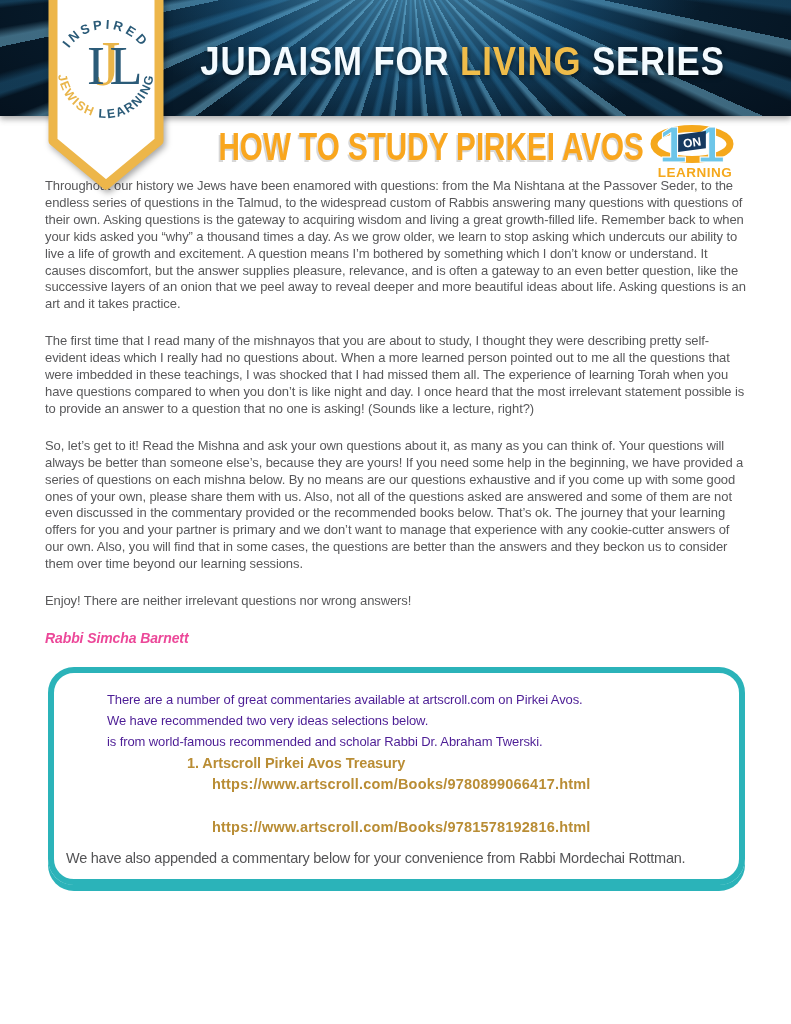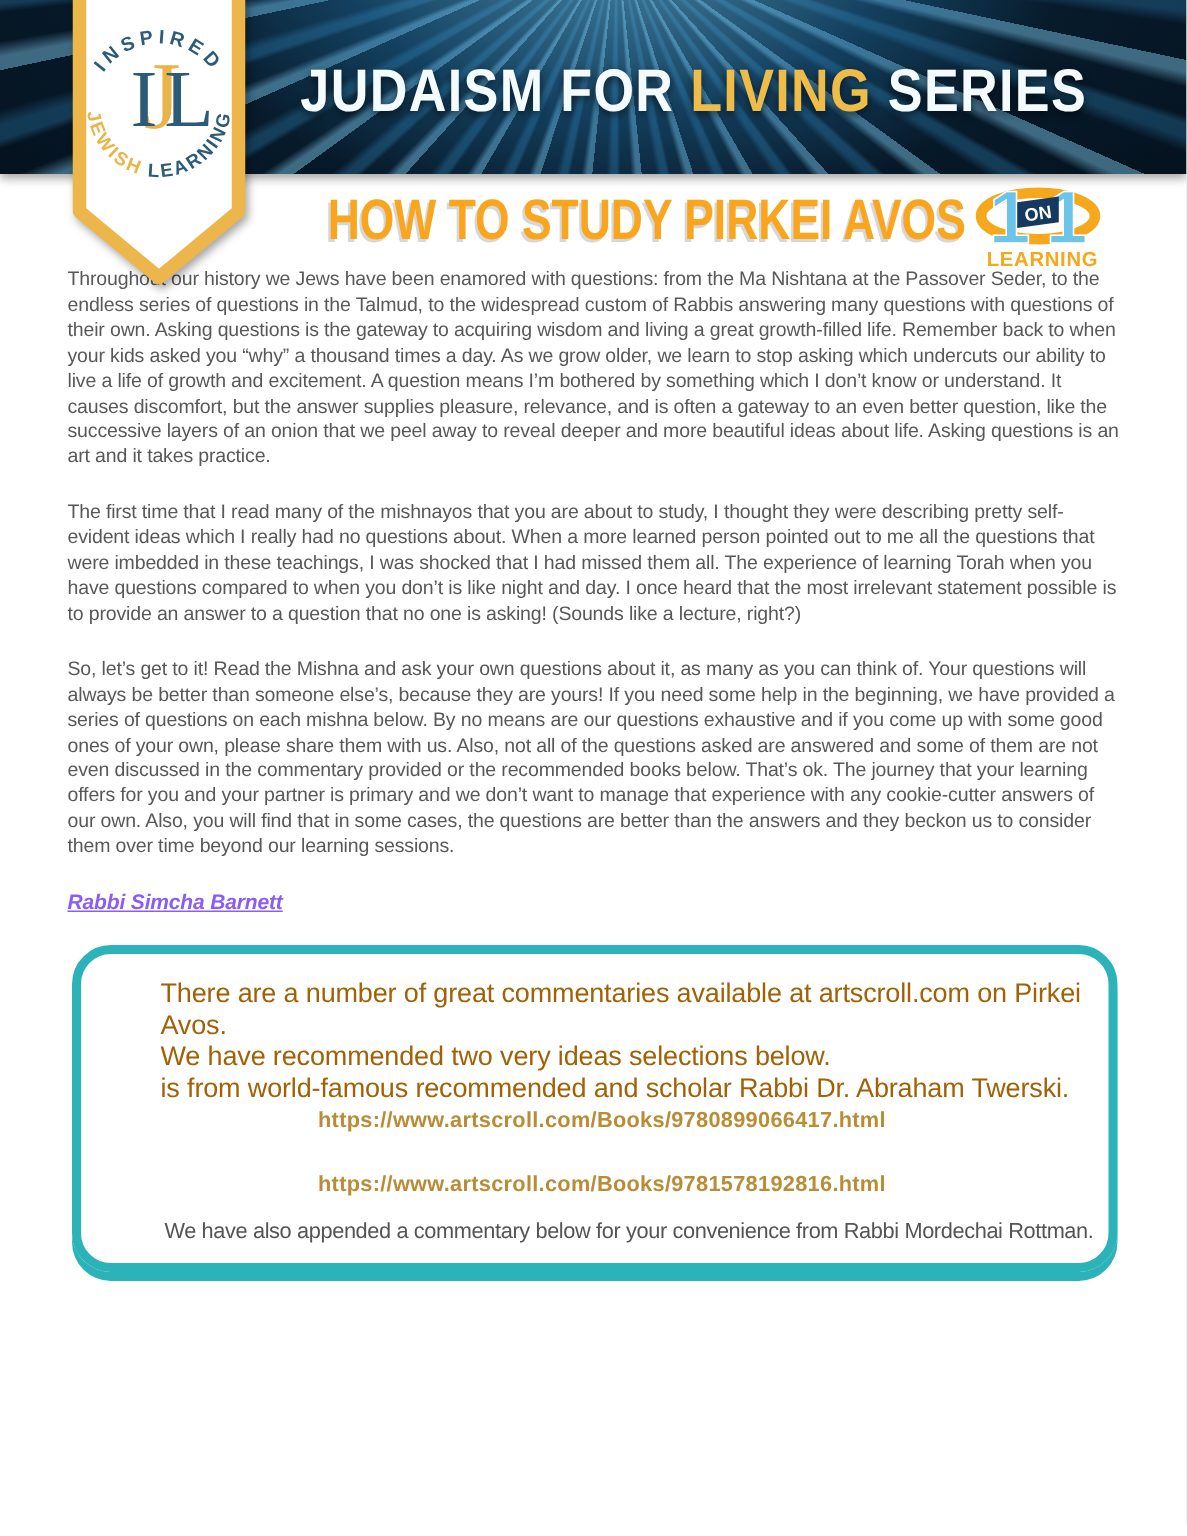"Enjoy! There are neither irrelevant" p { html: none -> <p>Enjoy! There are neither irrelevant questions nor wrong answers!</p> }
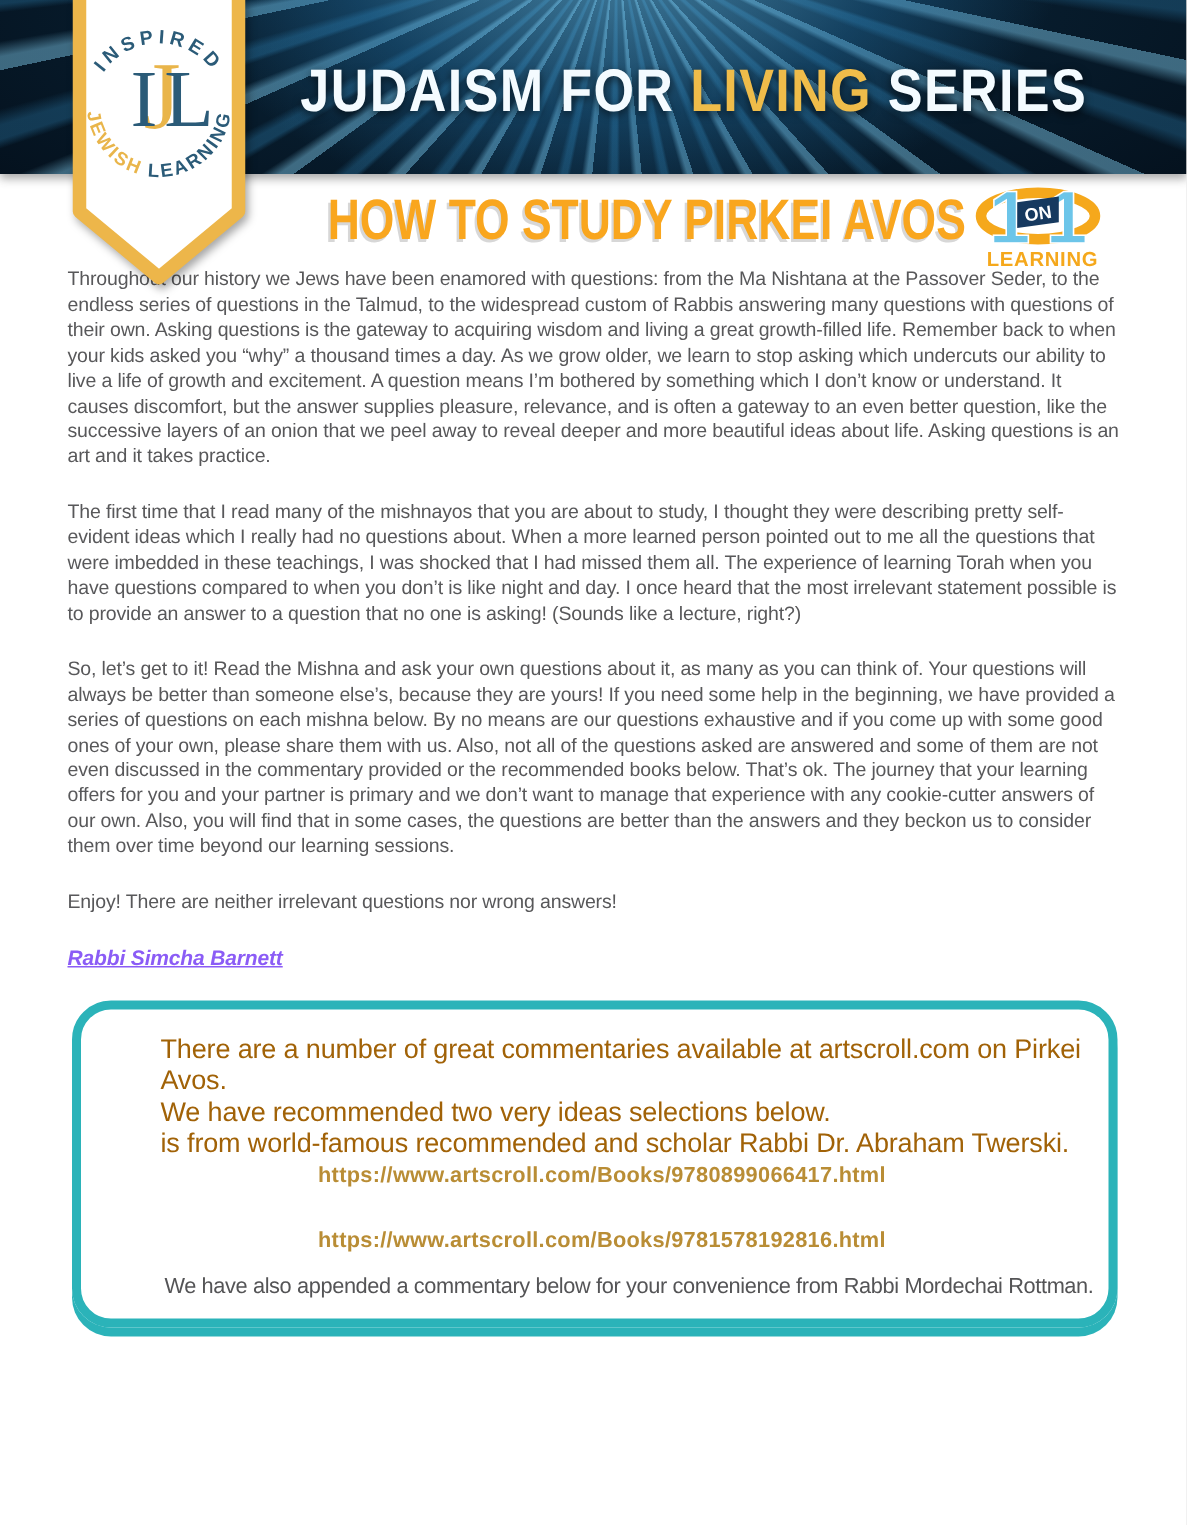"Rabbi Simcha Barnett" .signature { color: #8b5cf6 -> #ec4899; text-decoration: underline -> none }
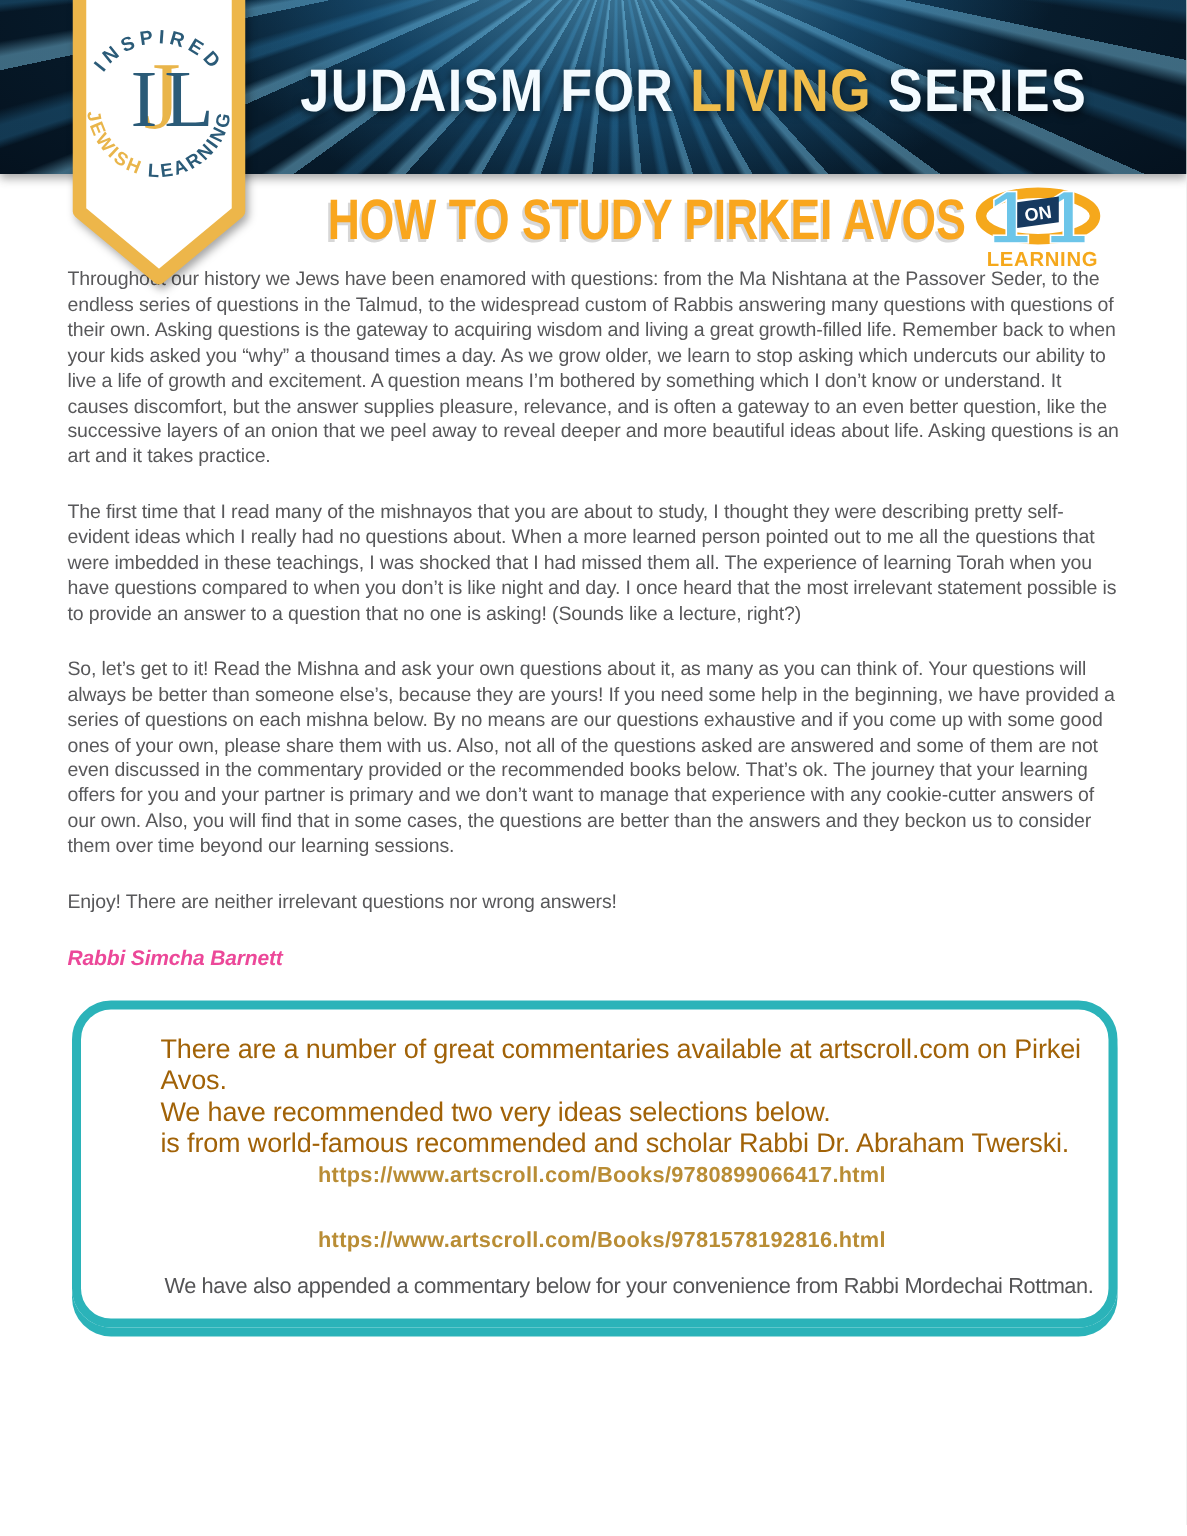"There are a number of" .box-intro { color: #a16207 -> #4c1d95; font-size: 18px -> 13px }
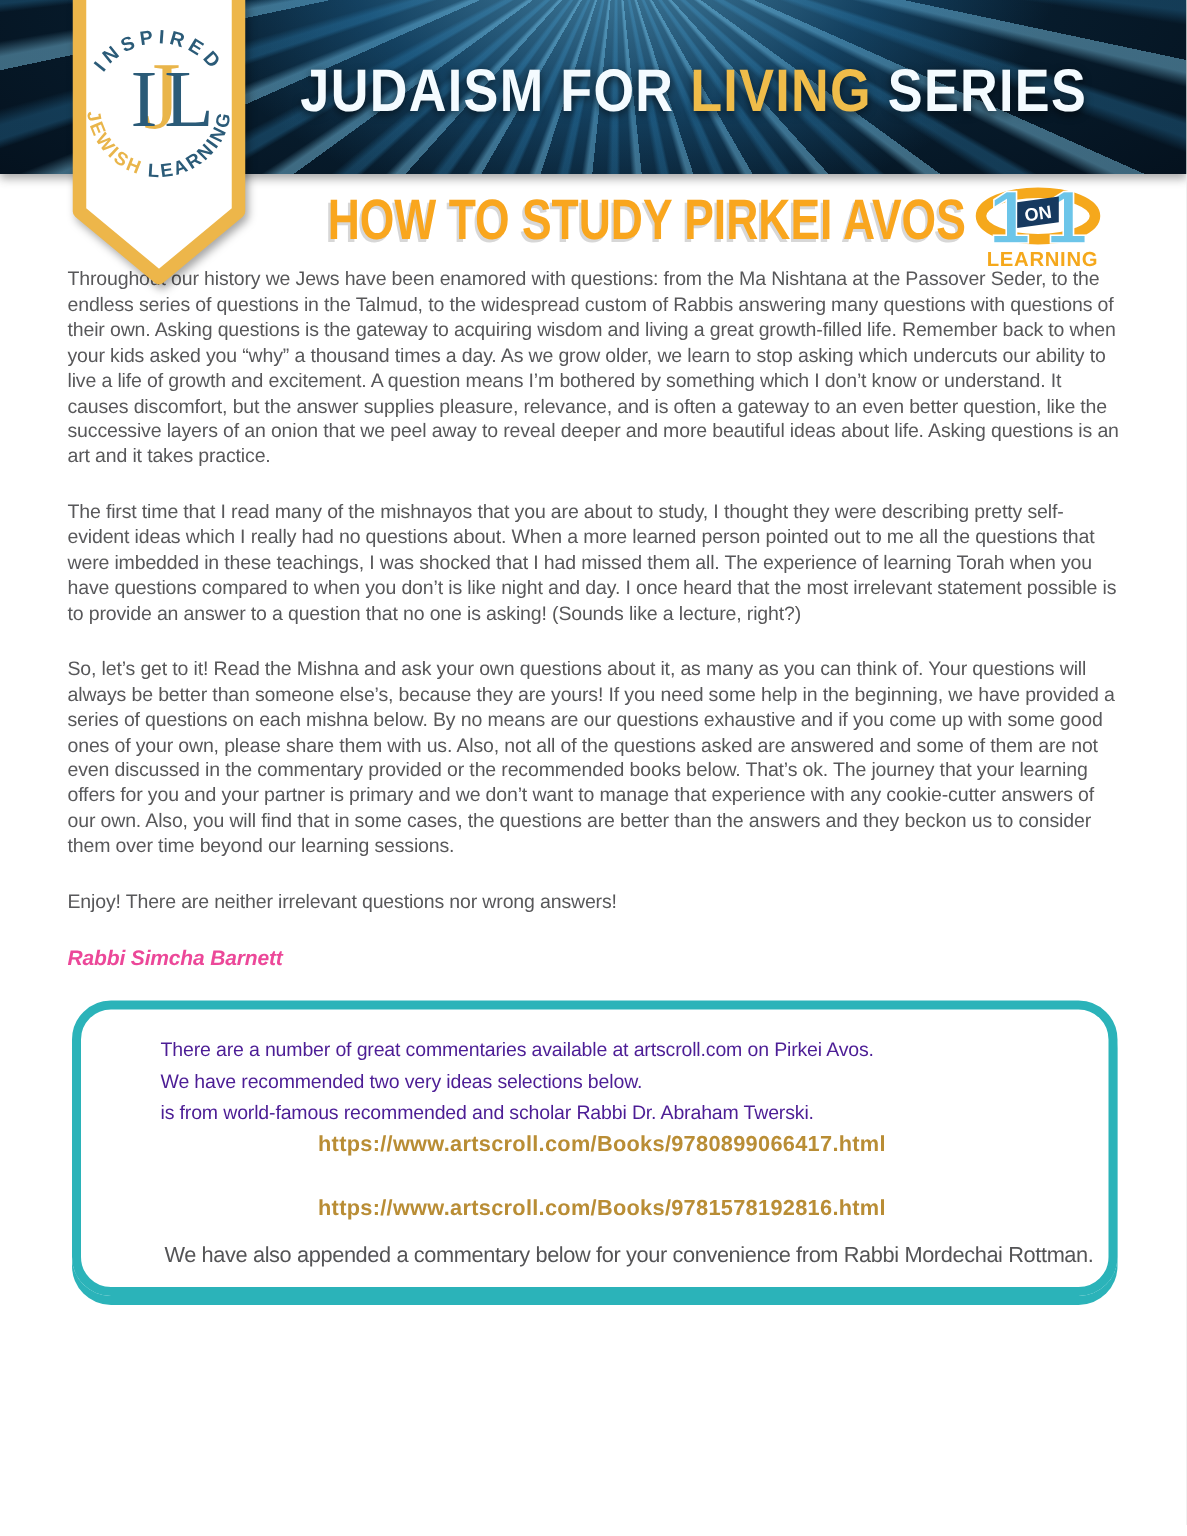"1. Artscroll Pirkei Avos Treasury" div.item-title { html: none -> <div>1. Artscroll Pirkei Avos Treasury</div> }
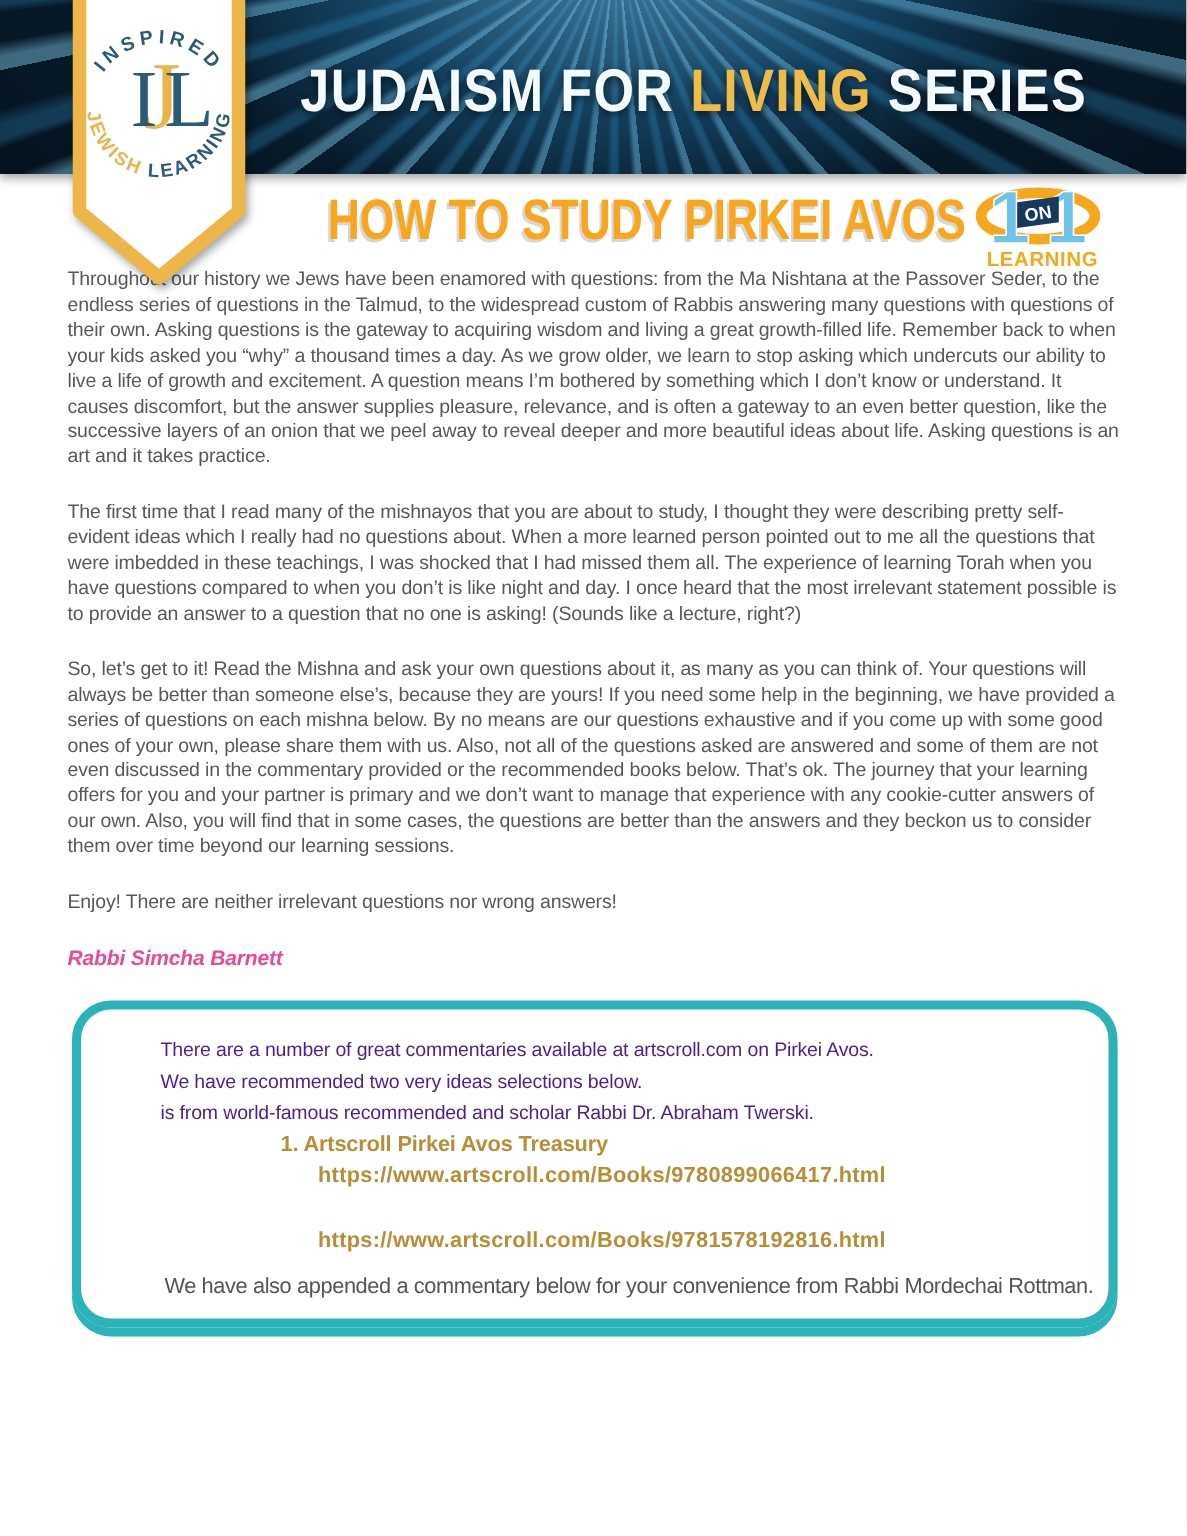"We have also appended a" .box-footer { text-align: right -> none }
